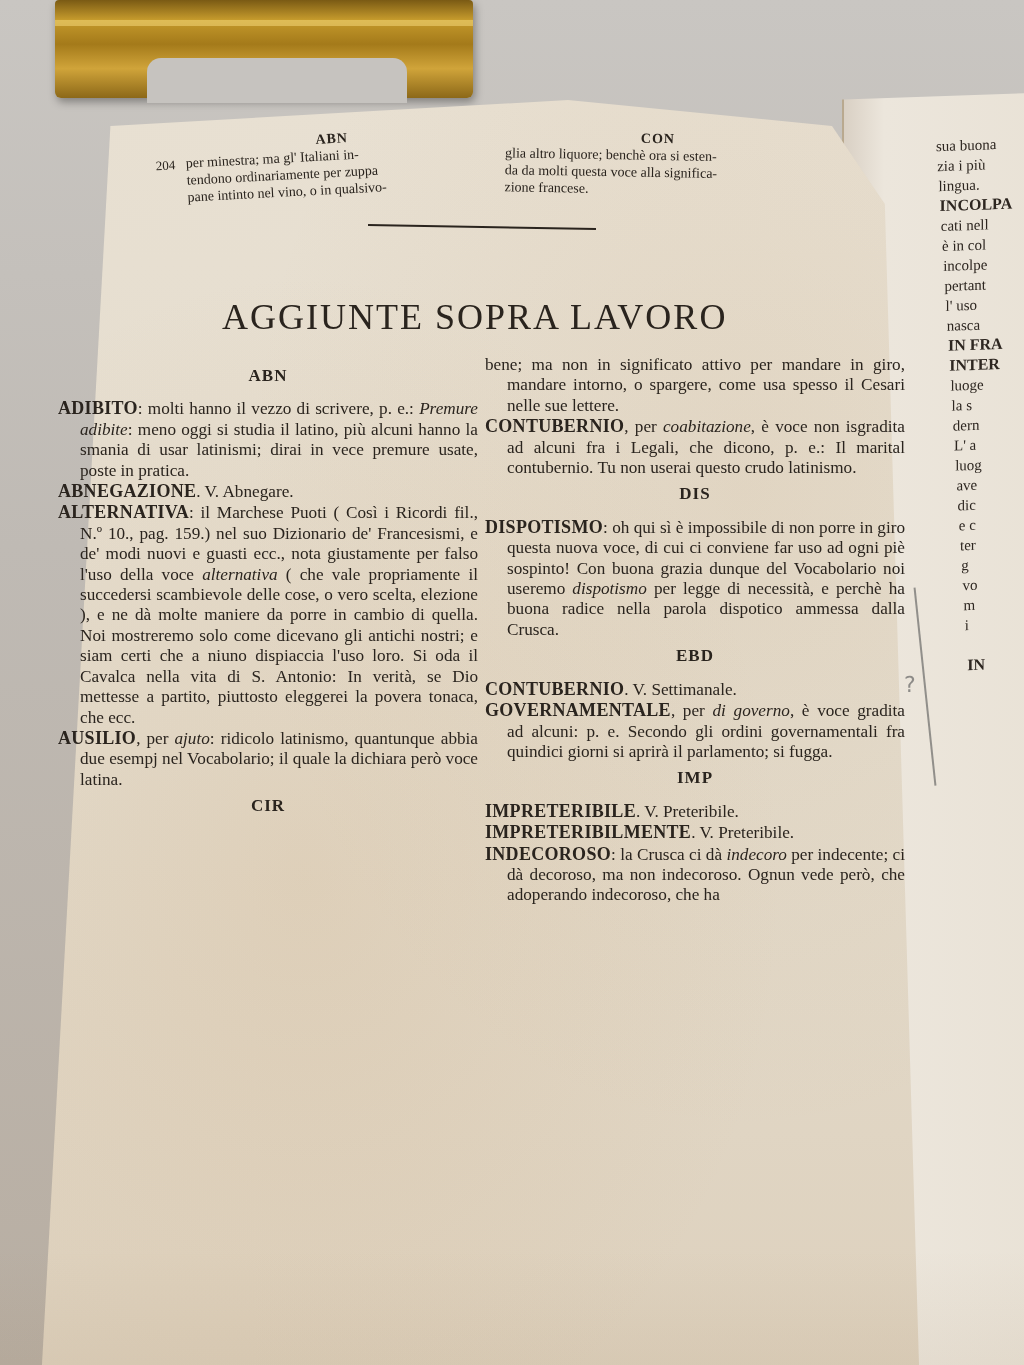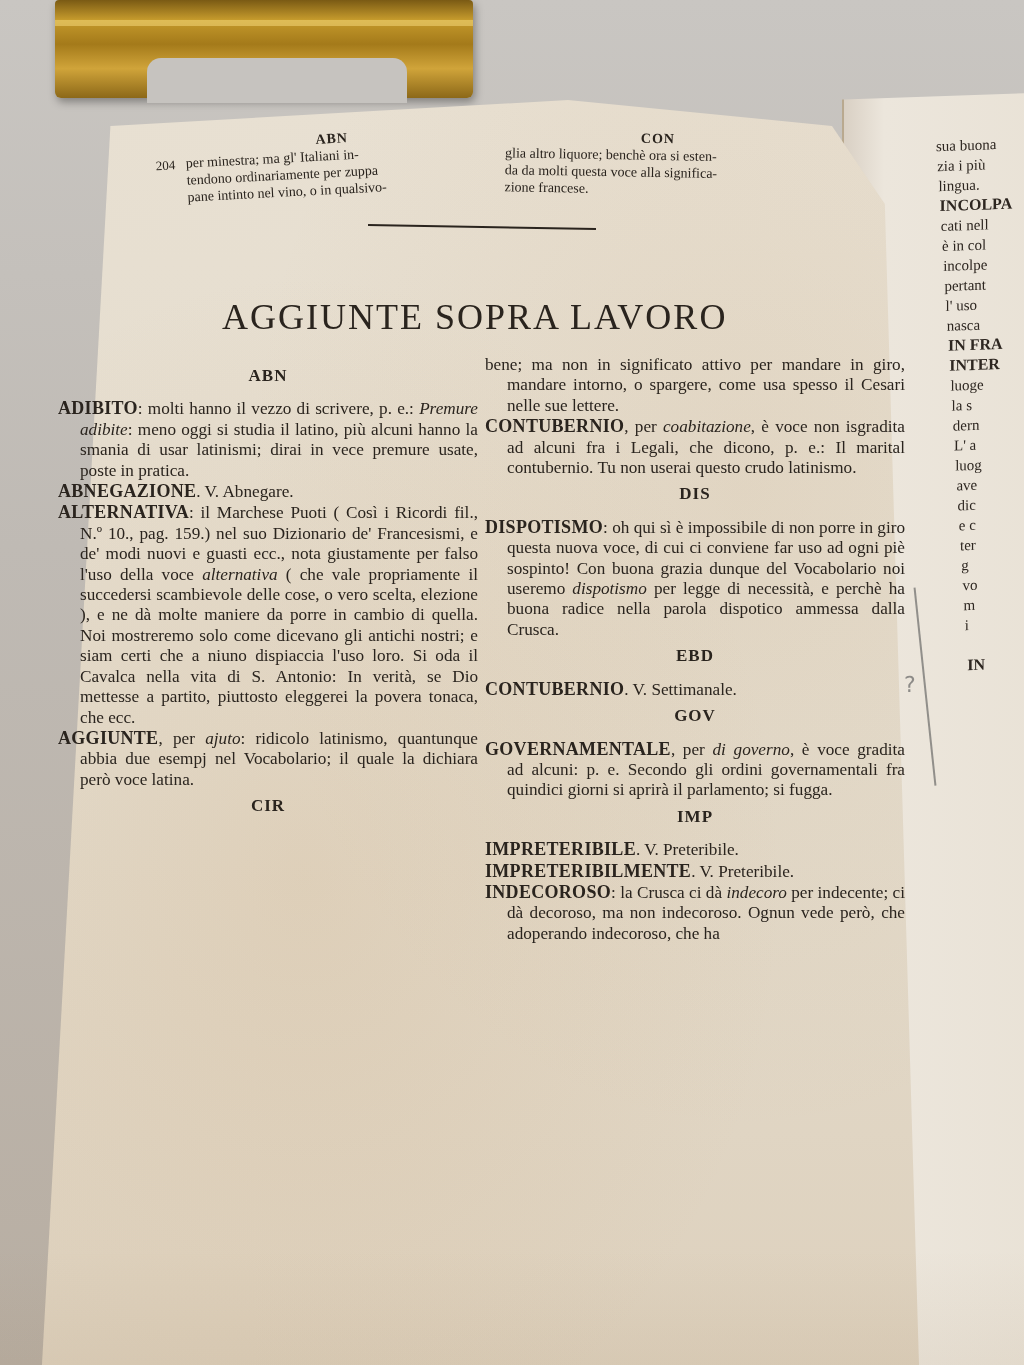"GOV" div.sec { html: <div>GOV</div> -> none }
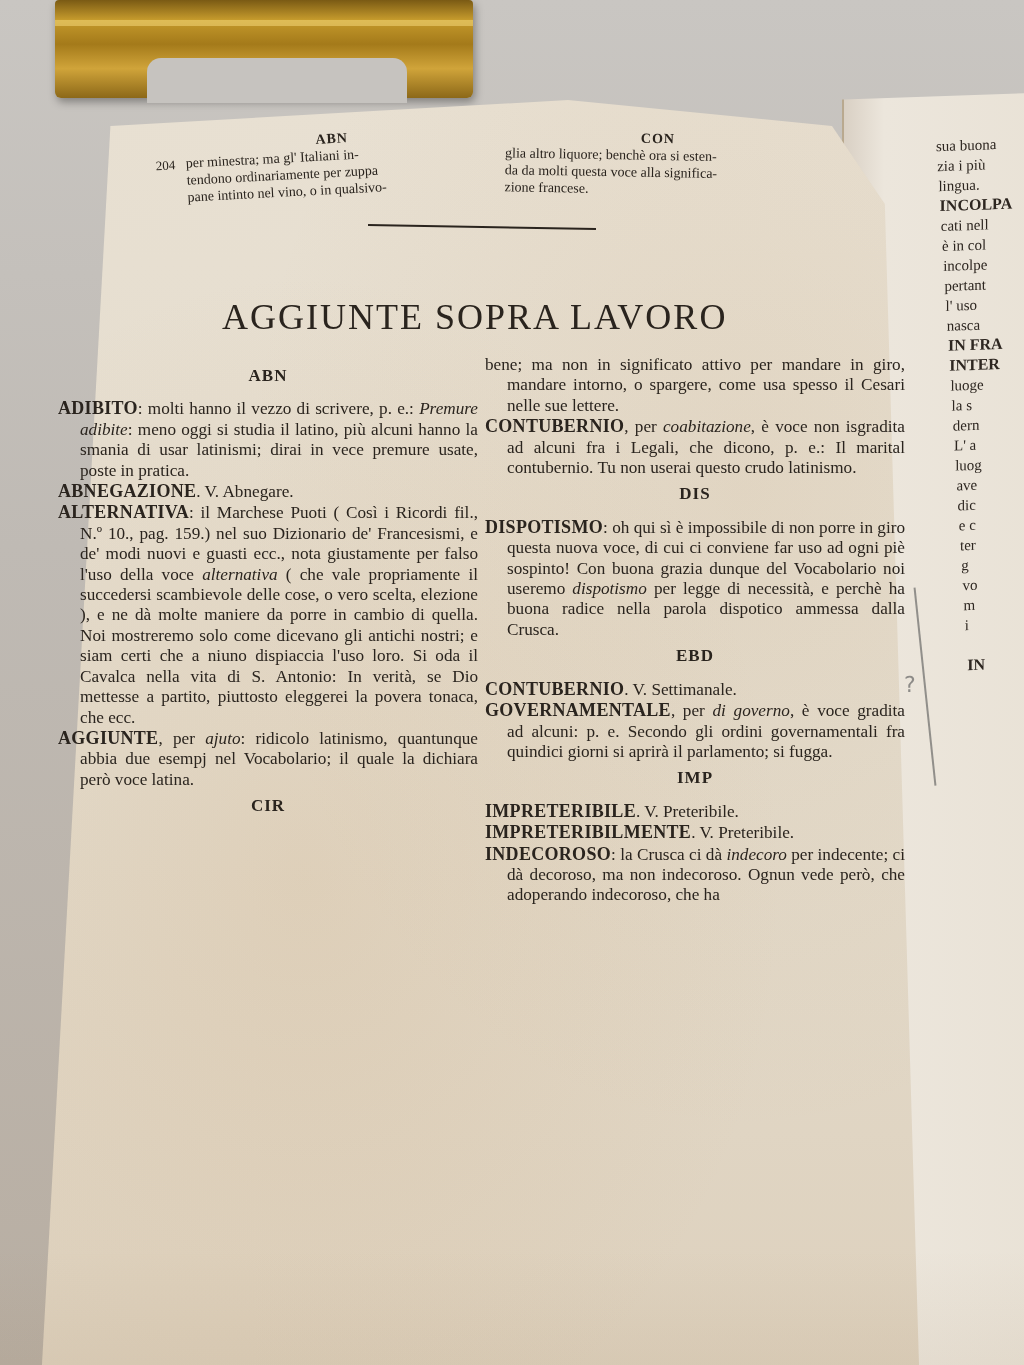"AGGIUNTE" span.head { text: AGGIUNTE -> AUSILIO }
